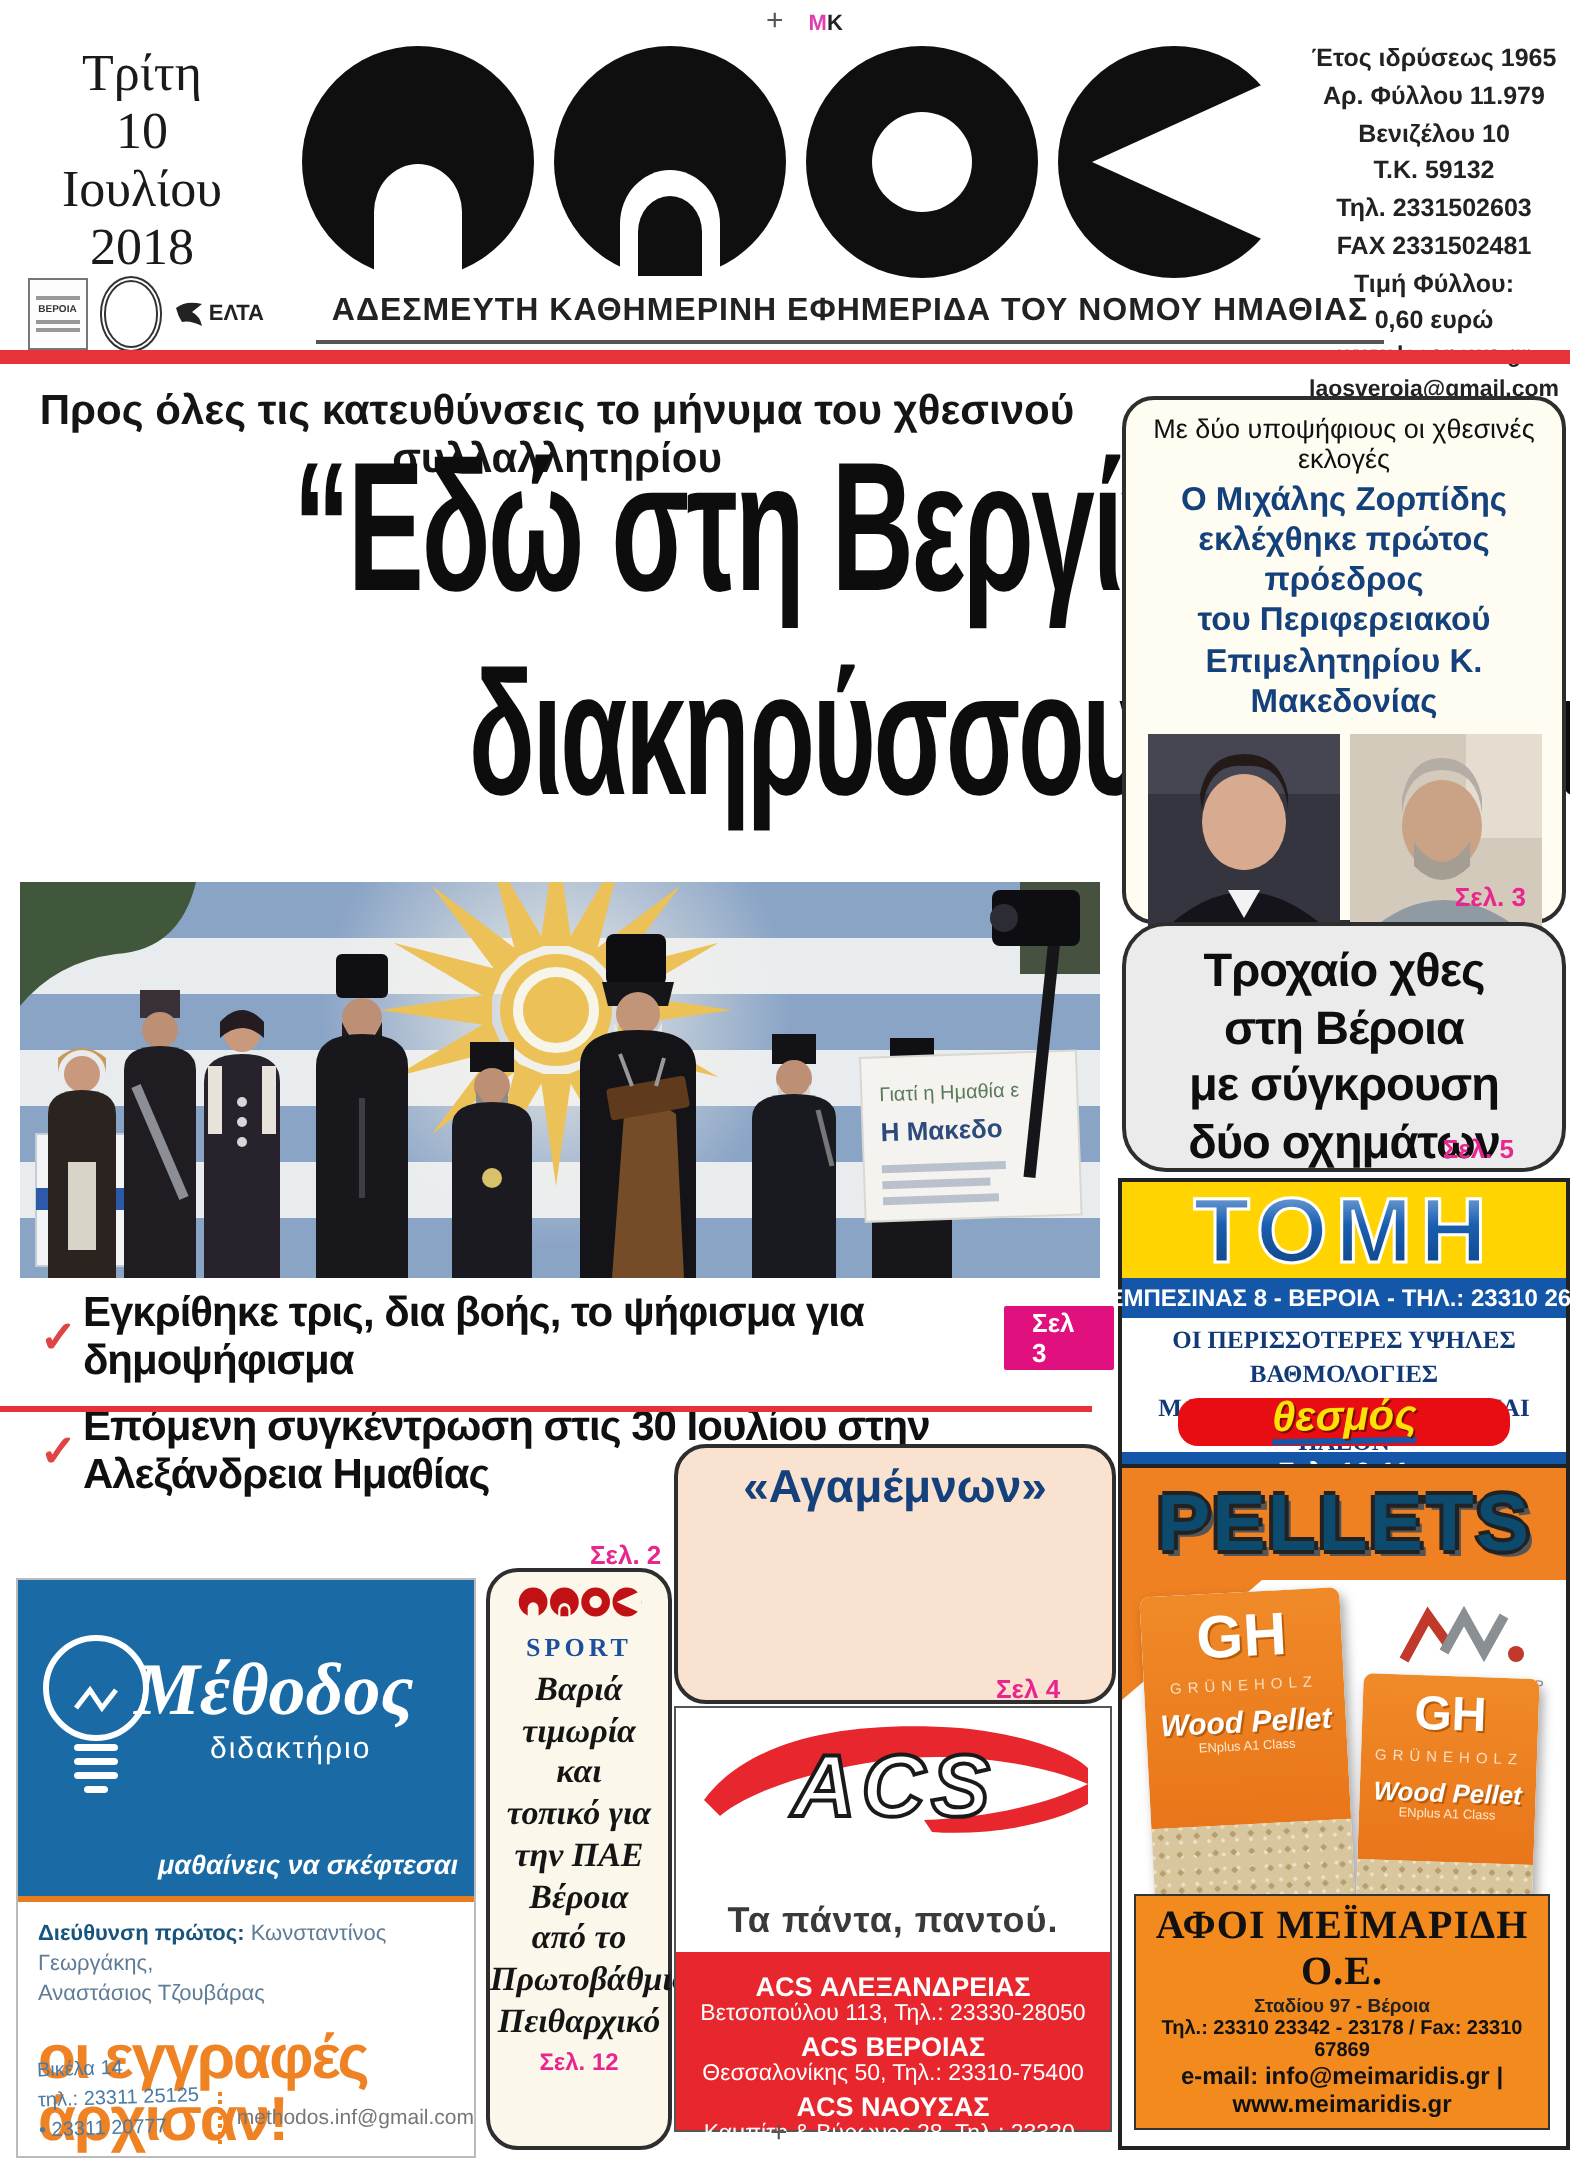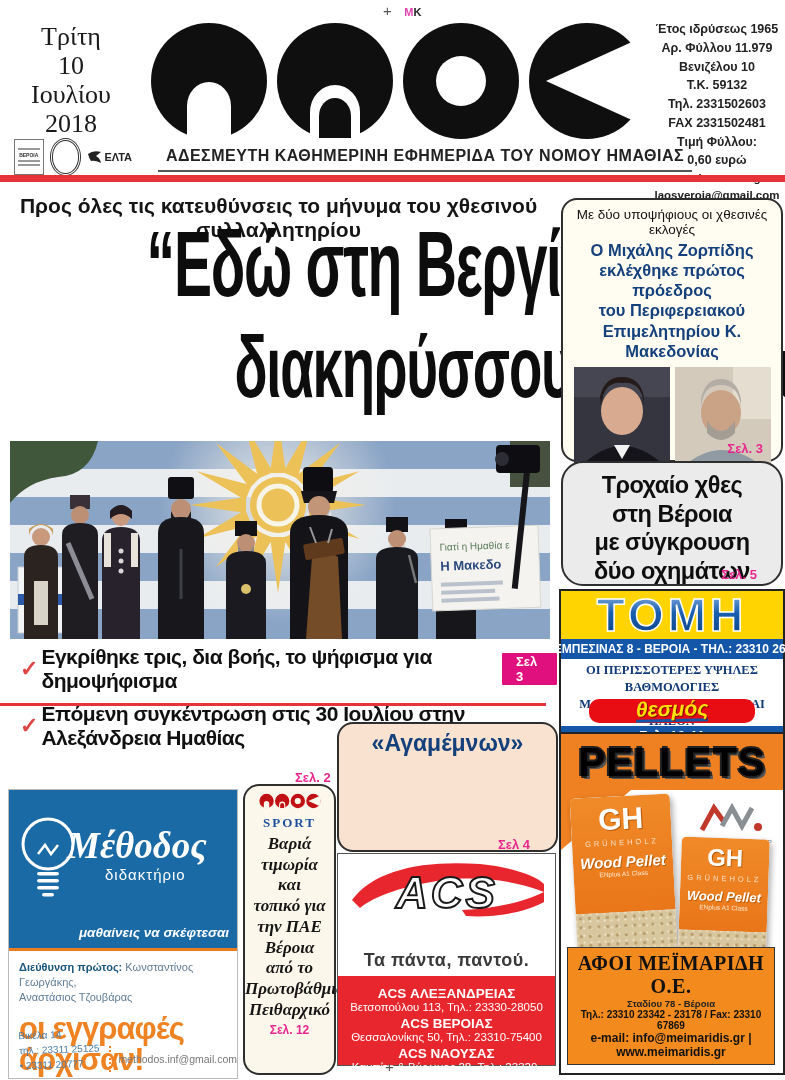"PELLETS" .pel-title { color: #000000 -> #0c4a6e }
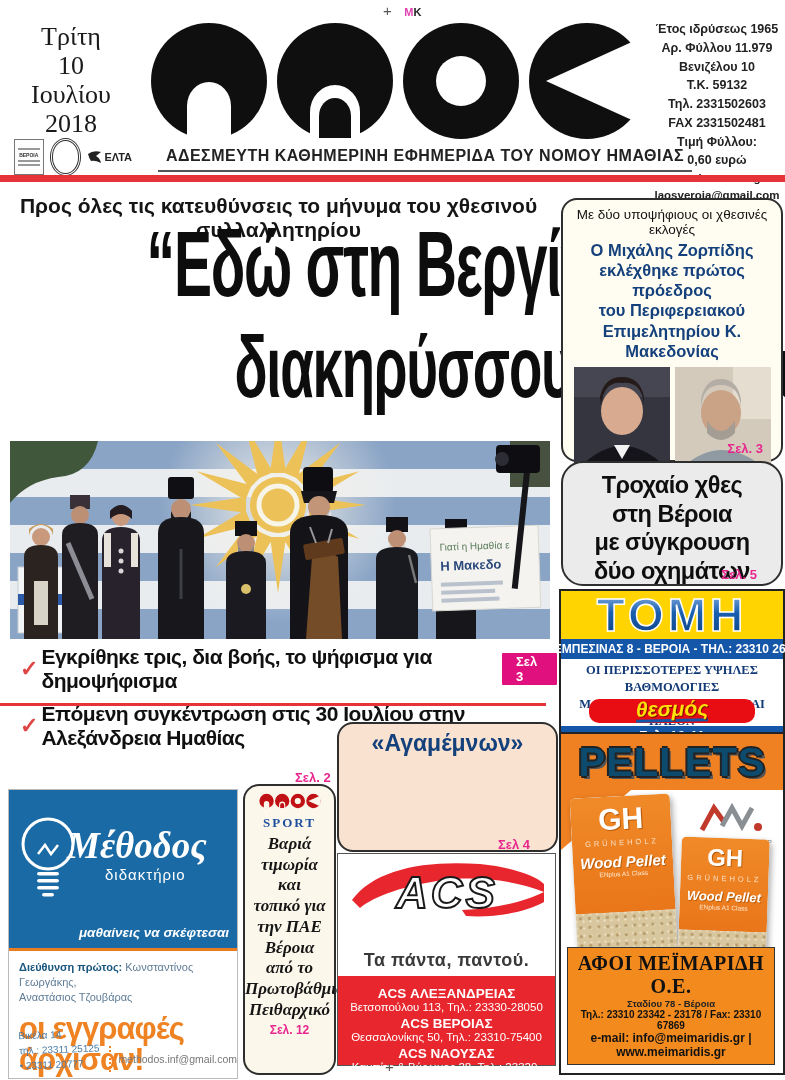"Σταδίου 78 - Βέροια" div.dealer-addr { text: 78 -> 97 }
